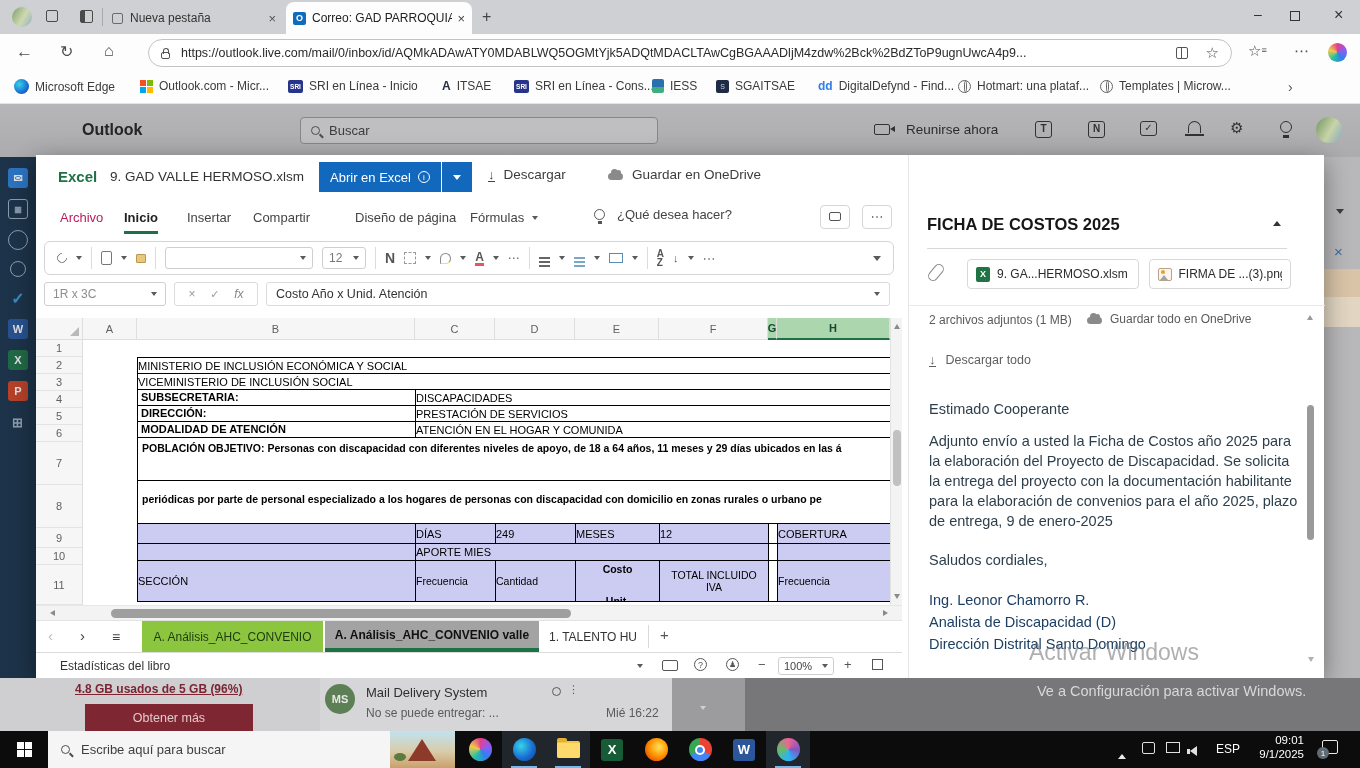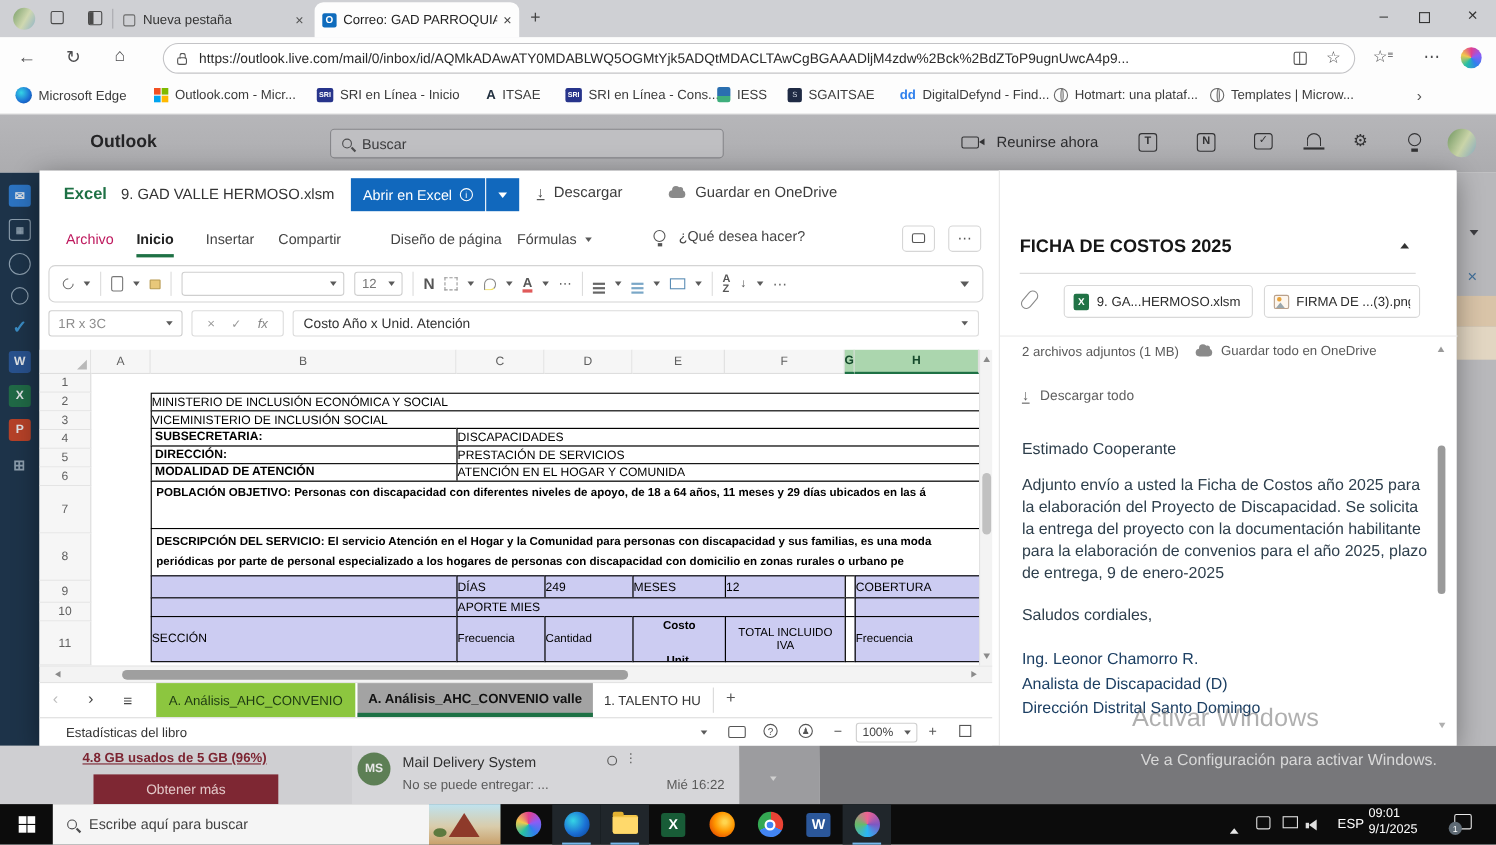"DESCRIPCIÓN DEL SERVICIO: El servicio" div { html: <div>DESCRIPCIÓN DEL SERVICIO: El servicio Atención en el Hogar y la Comunidad para personas con discapacidad y sus familias, es una moda</div> -> none }
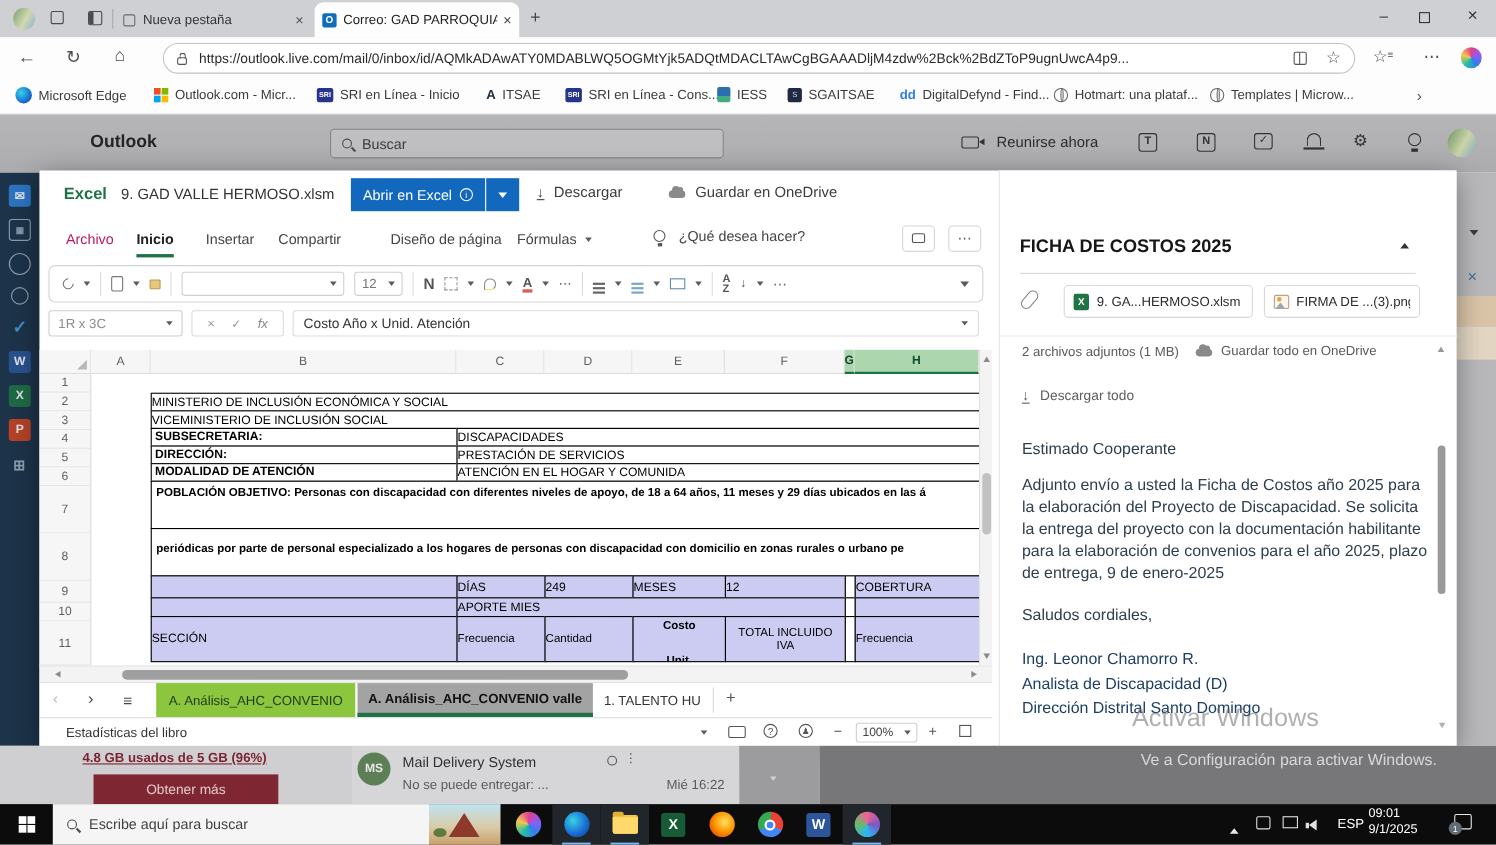"09:01" div.abs { text-align: left -> right }
